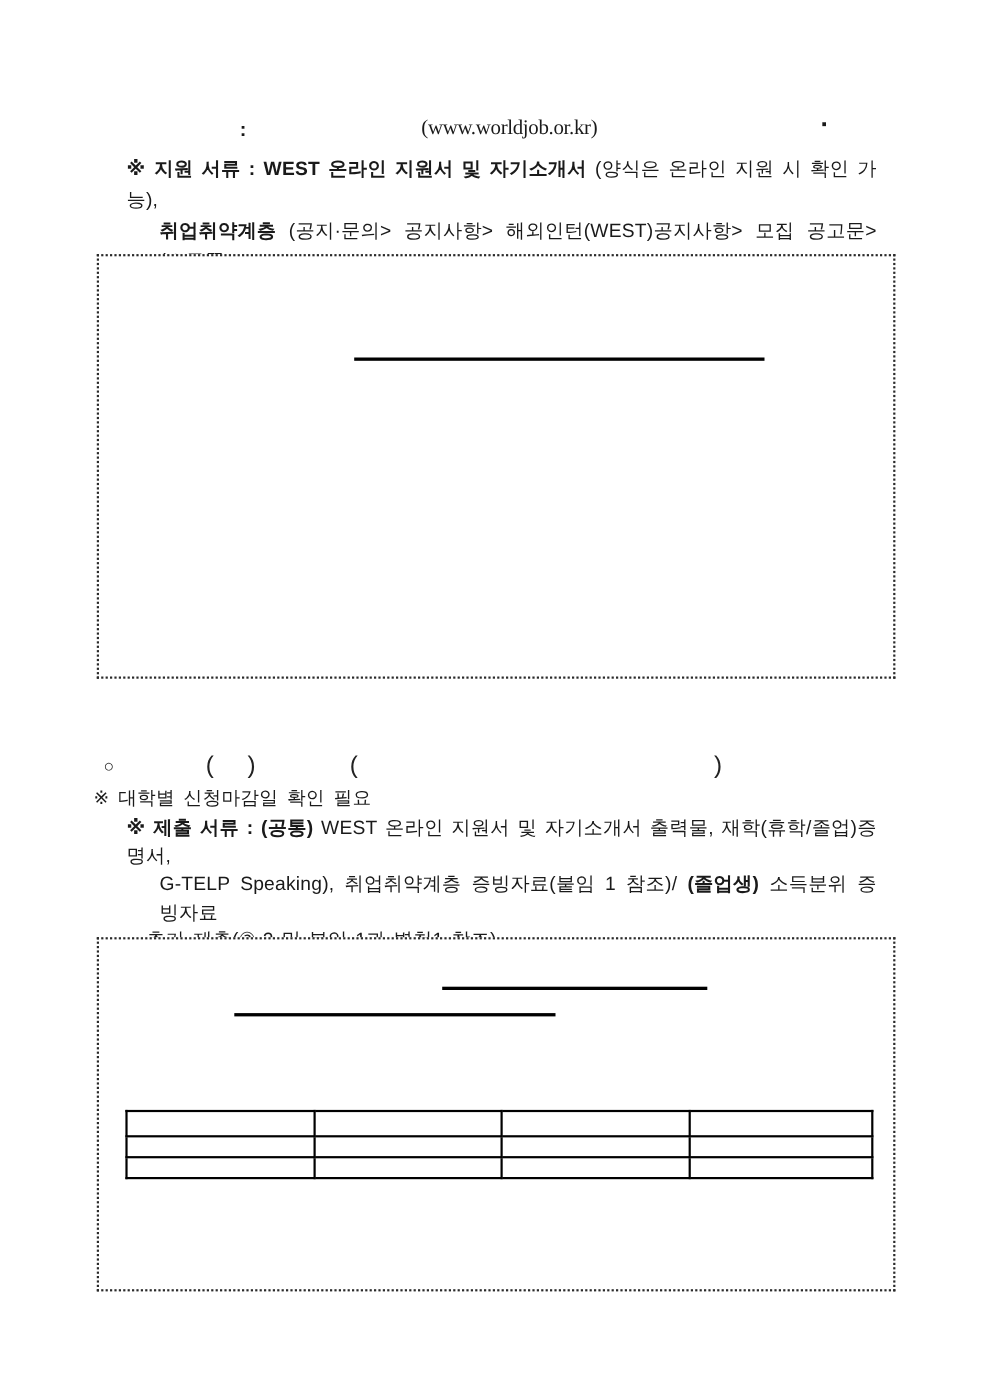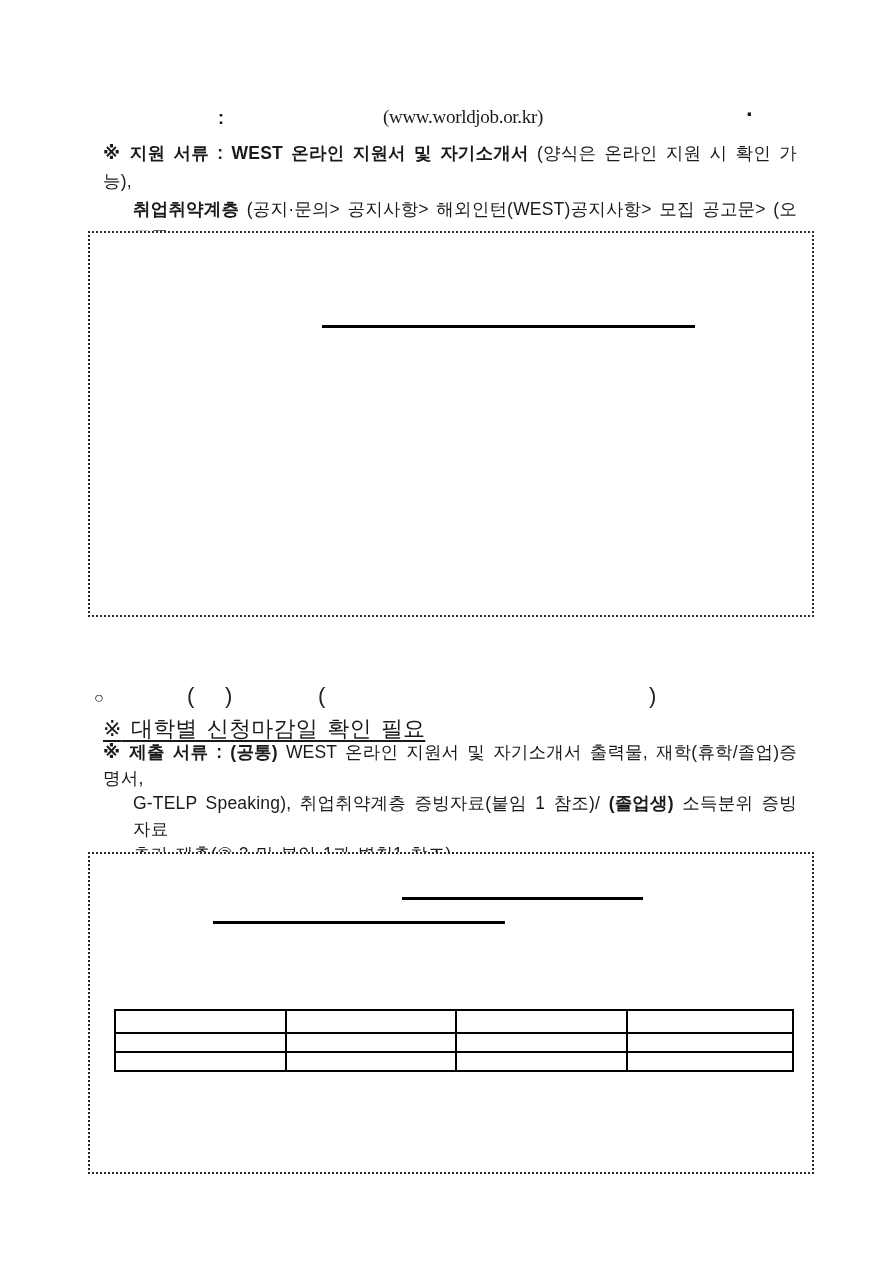"※ 지원 서류 : WEST" .just { margin-left: none -> 12px }
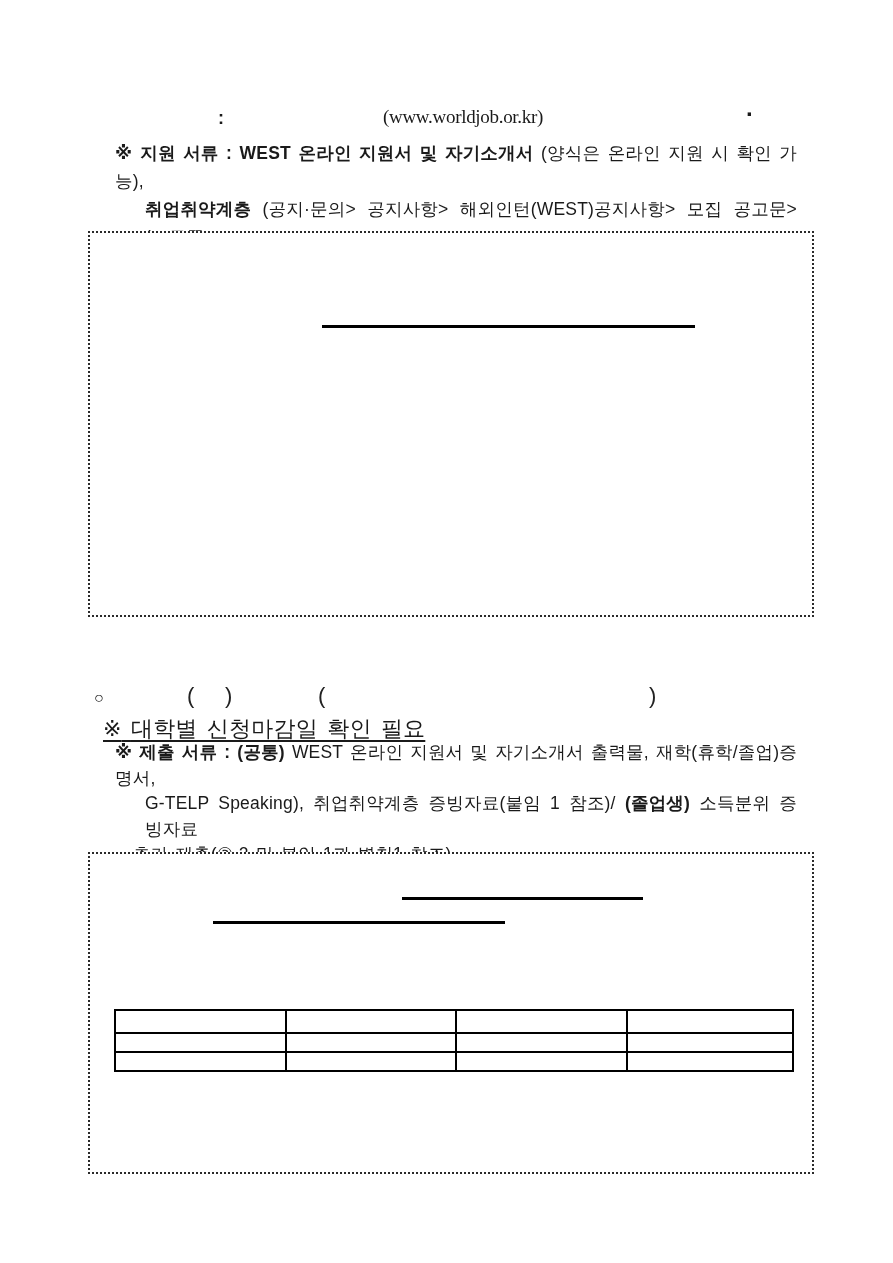"※ 대학별 신청마감일 확인 필요" .note { font-size: 22px -> 17px; left: 103px -> 85px; text-decoration: underline -> none }
